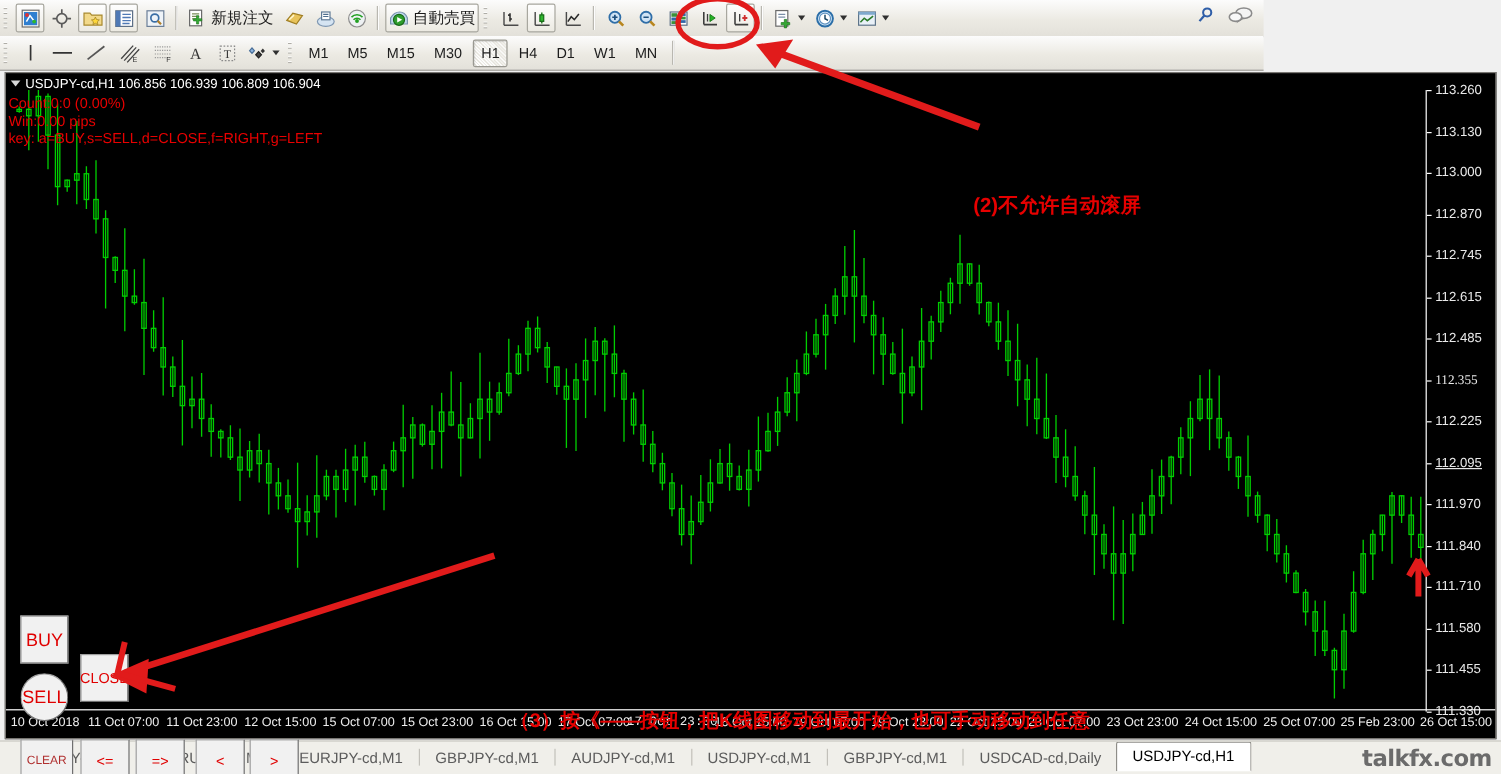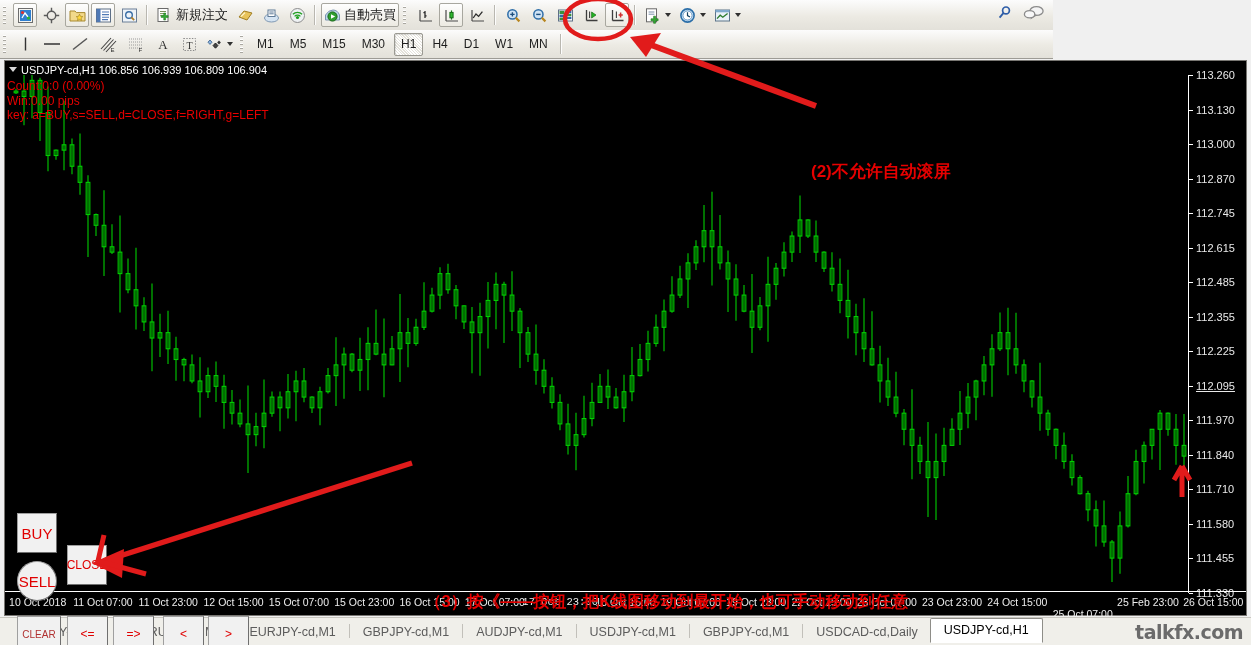"112.355" div.pl { font-family: none -> Liberation Serif, serif }
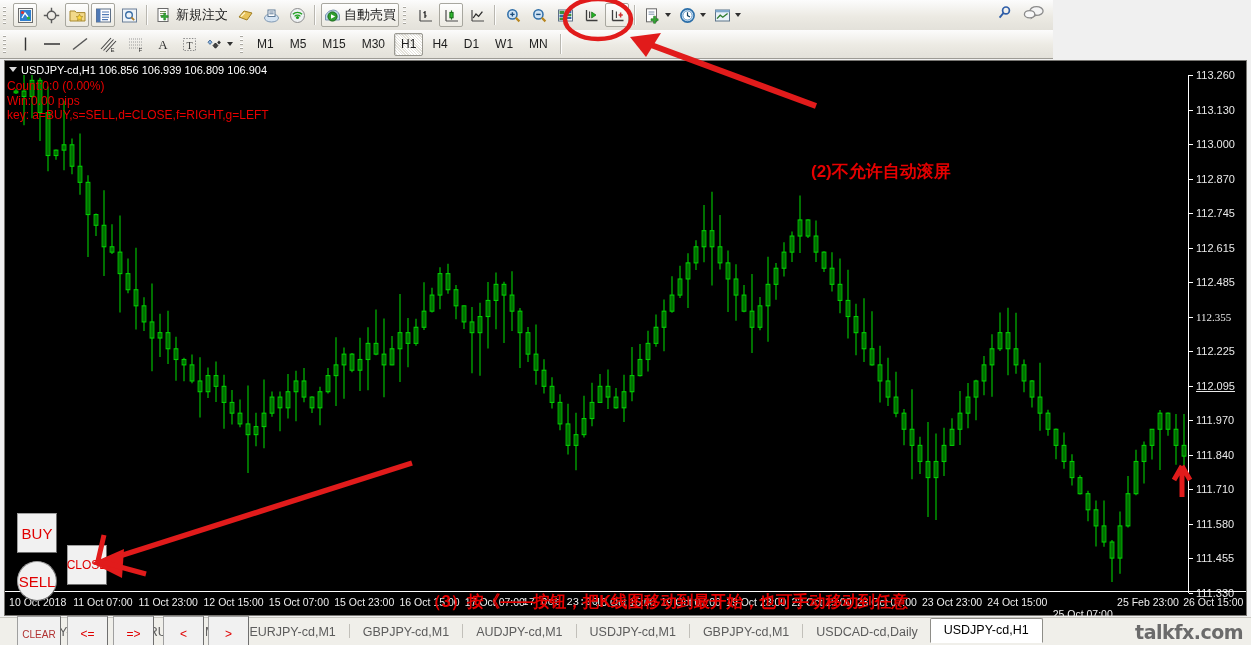"25 Oct 07:00" div.tl { margin-top: 12px -> none }
